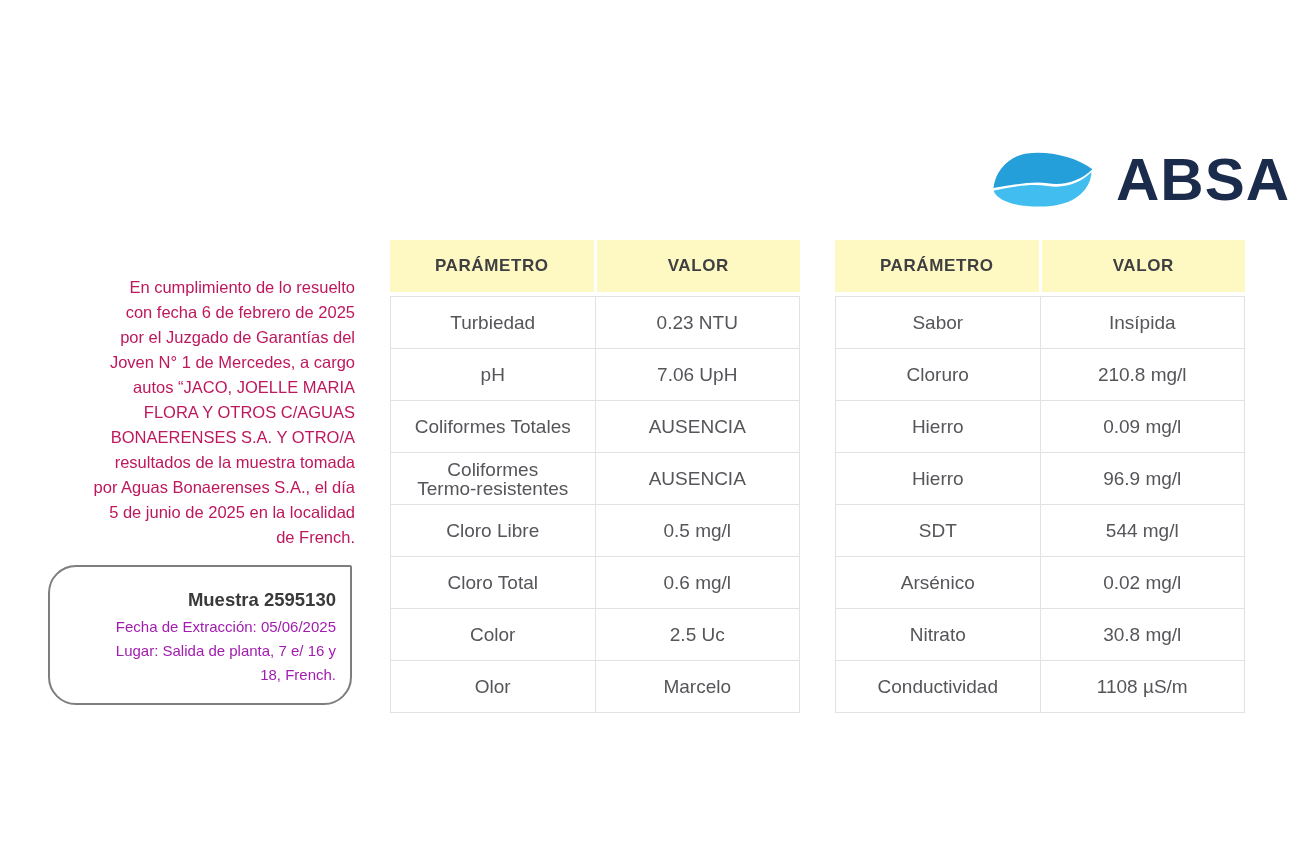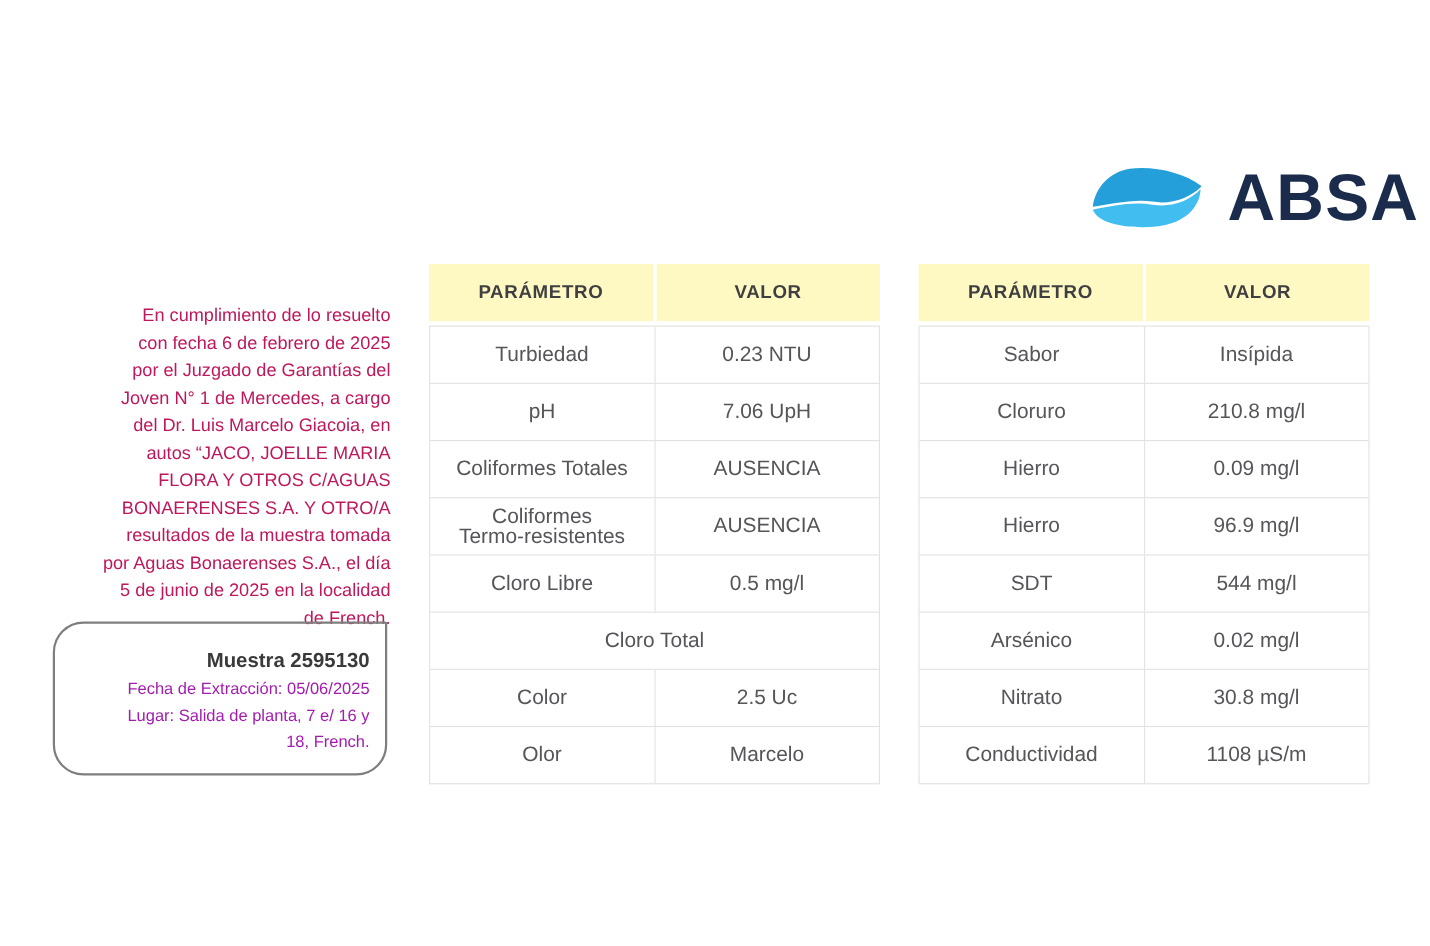"del Dr. Luis Marcelo Giacoia," div { html: <div>del Dr. Luis Marcelo Giacoia, en</div> -> none }
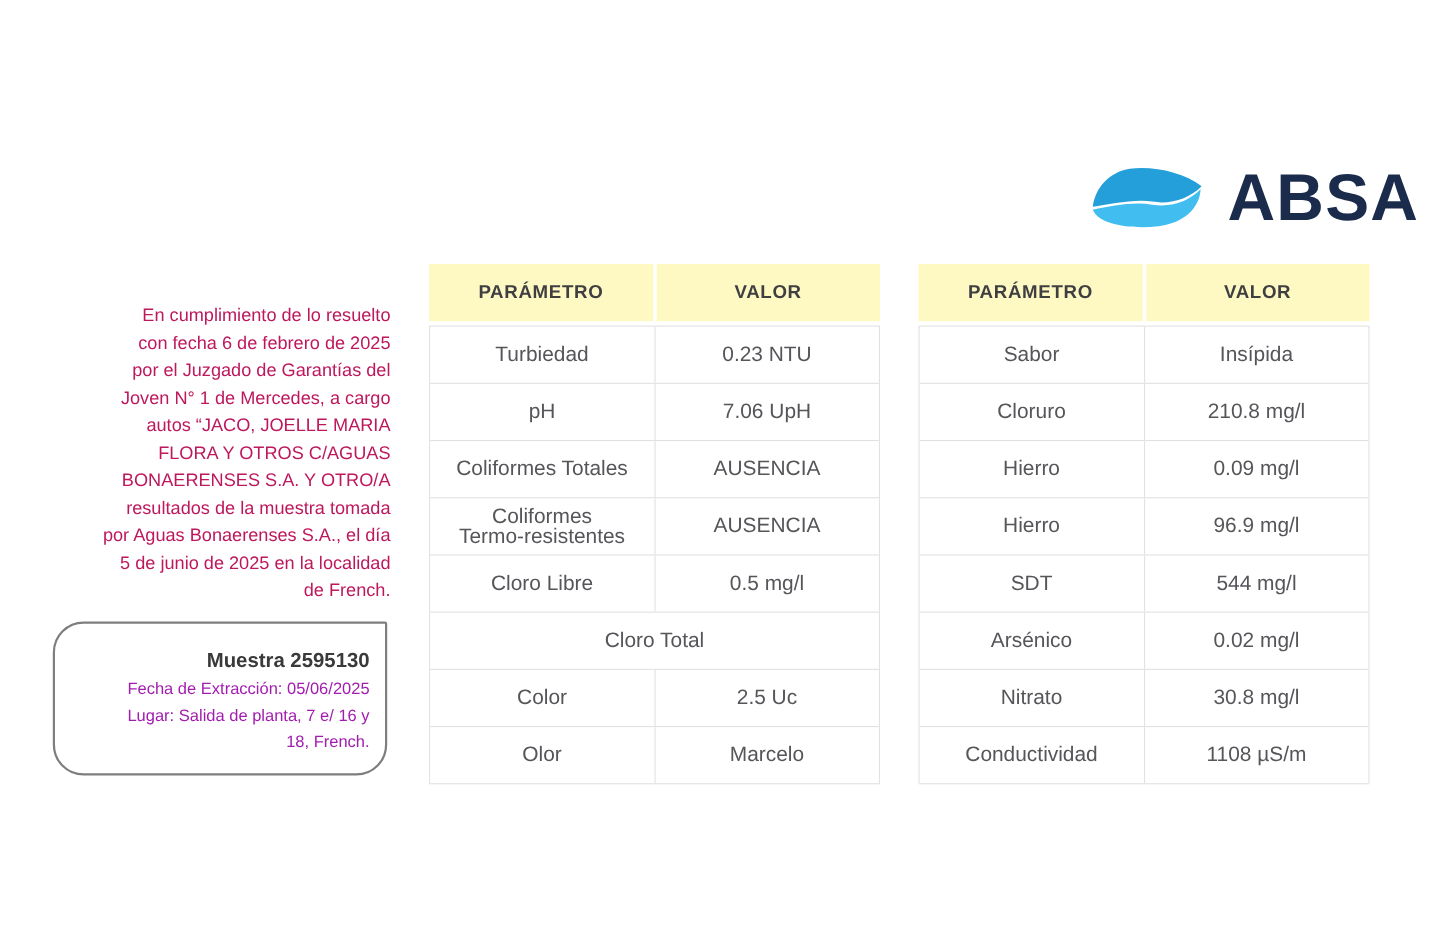"0.6 mg/l" div.td { html: none -> <div> <span>0.6 mg/l</span> </div> }
